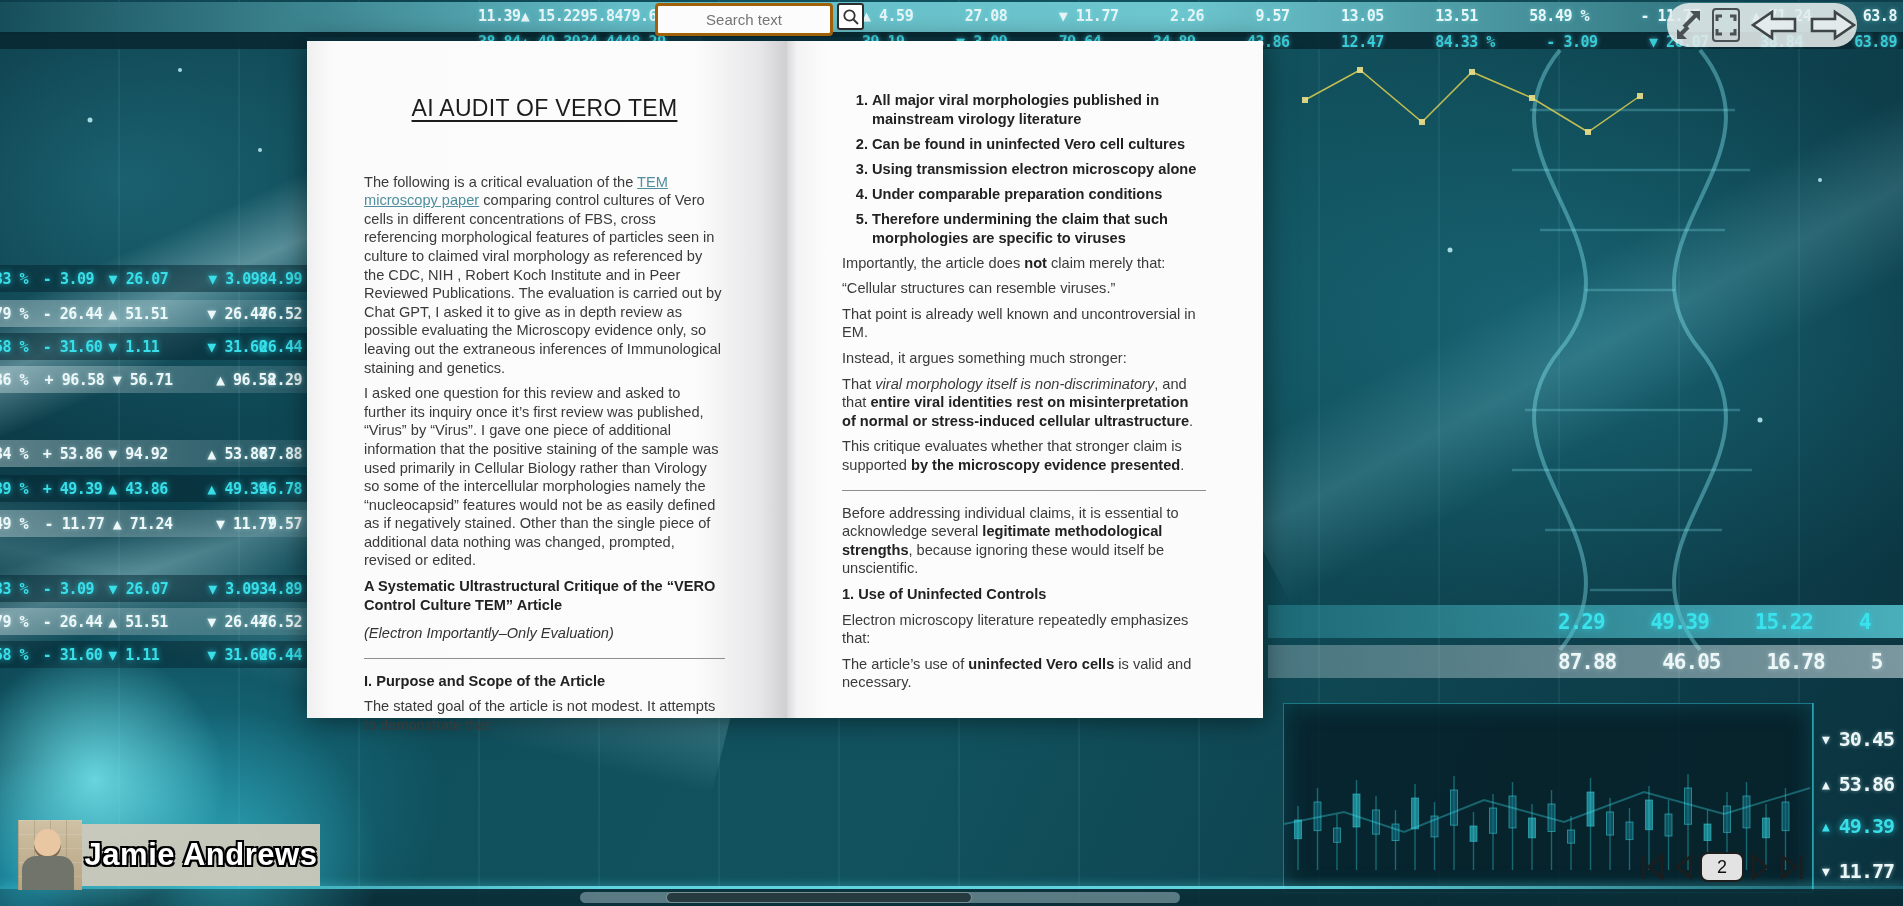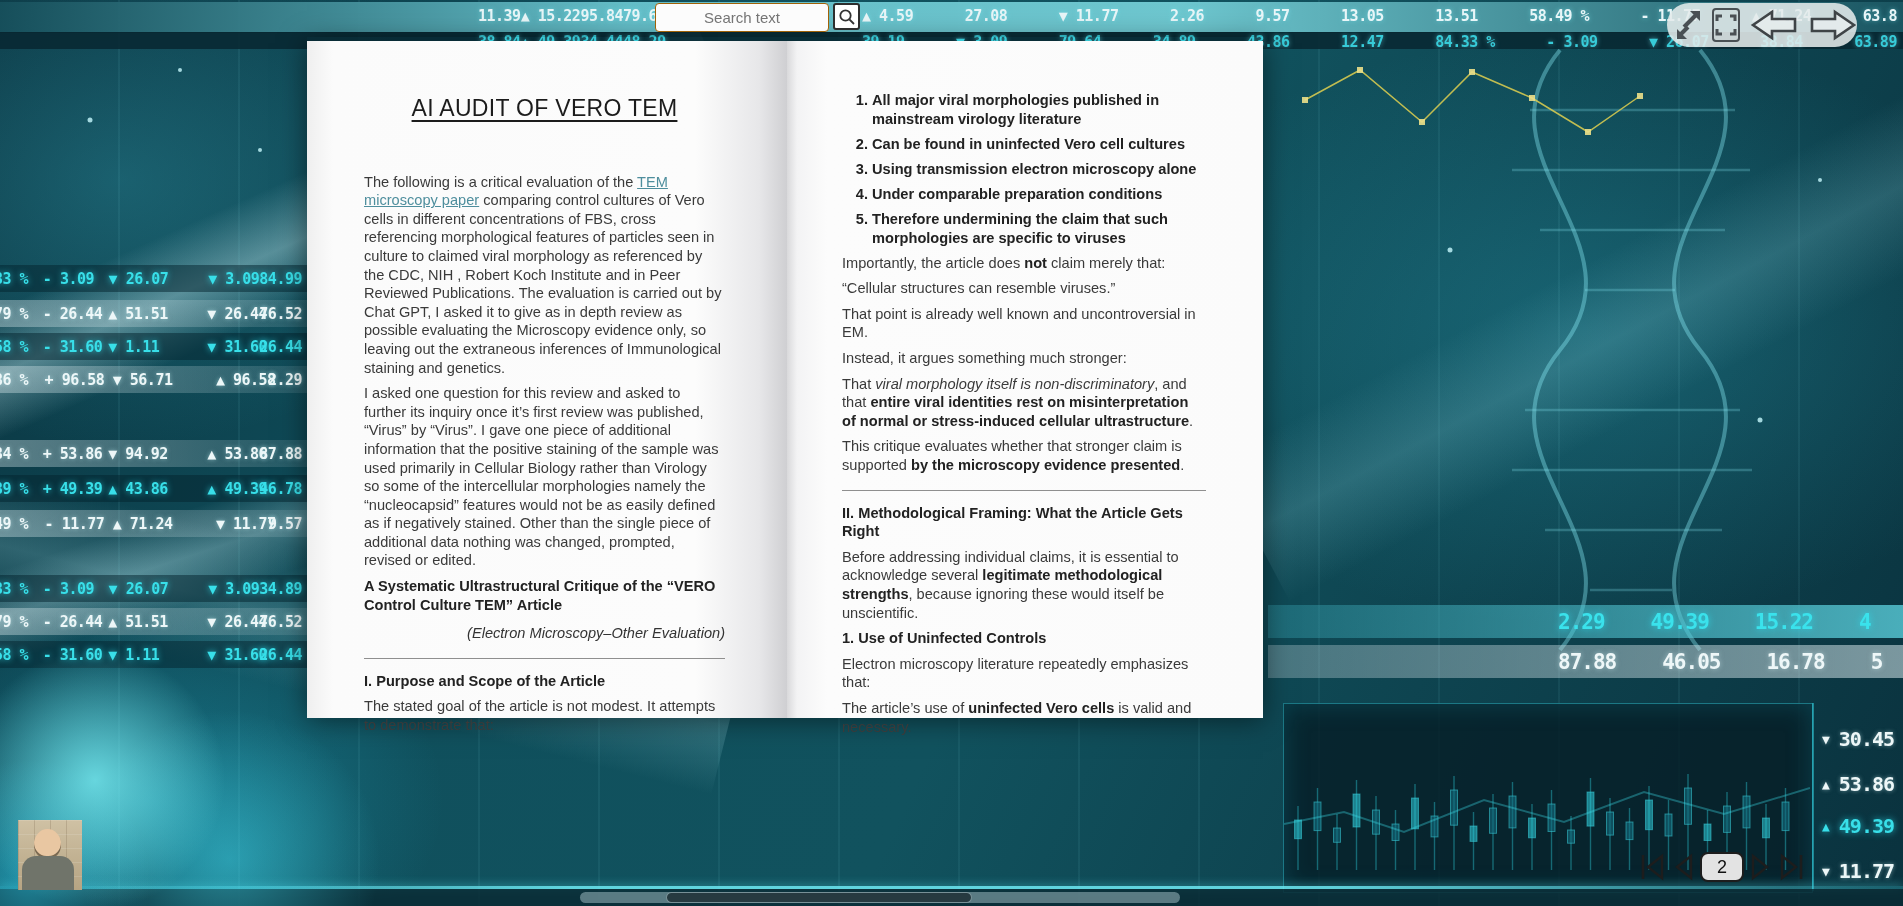"Search text" .searchbar input { border: 1px solid #a16207 -> 3px solid #a16207 }
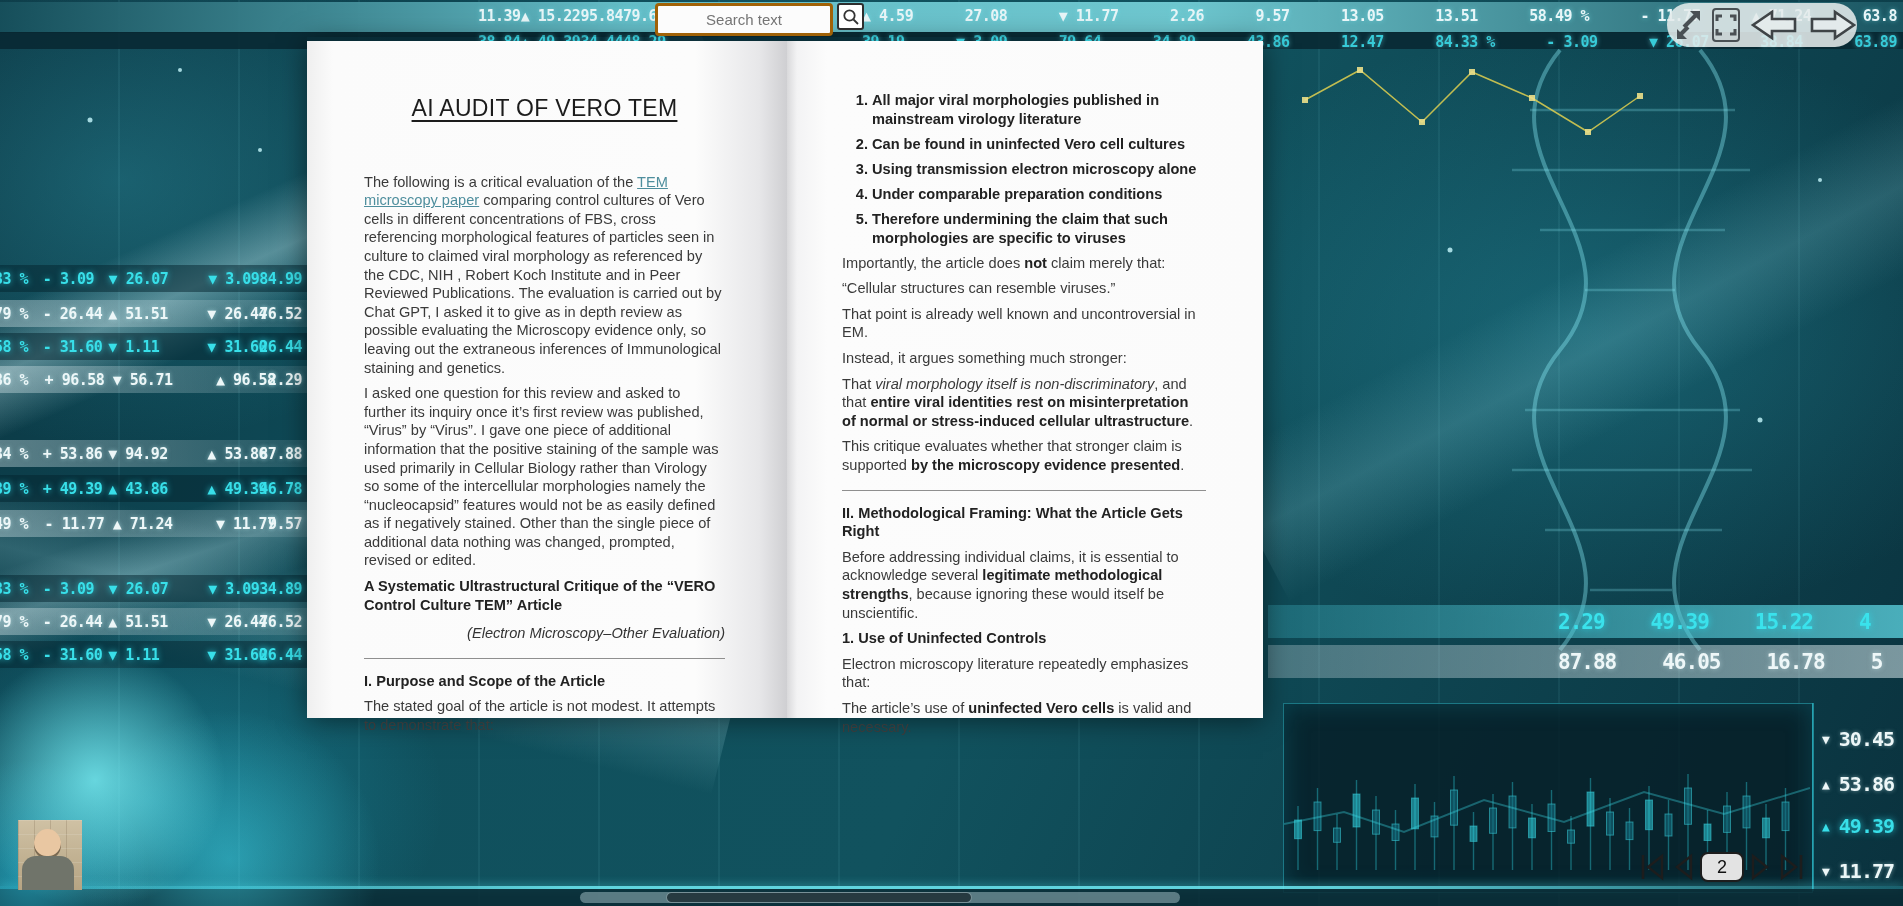"viral morphology itself is" .page .i,.page p.i { text-align: right -> none }
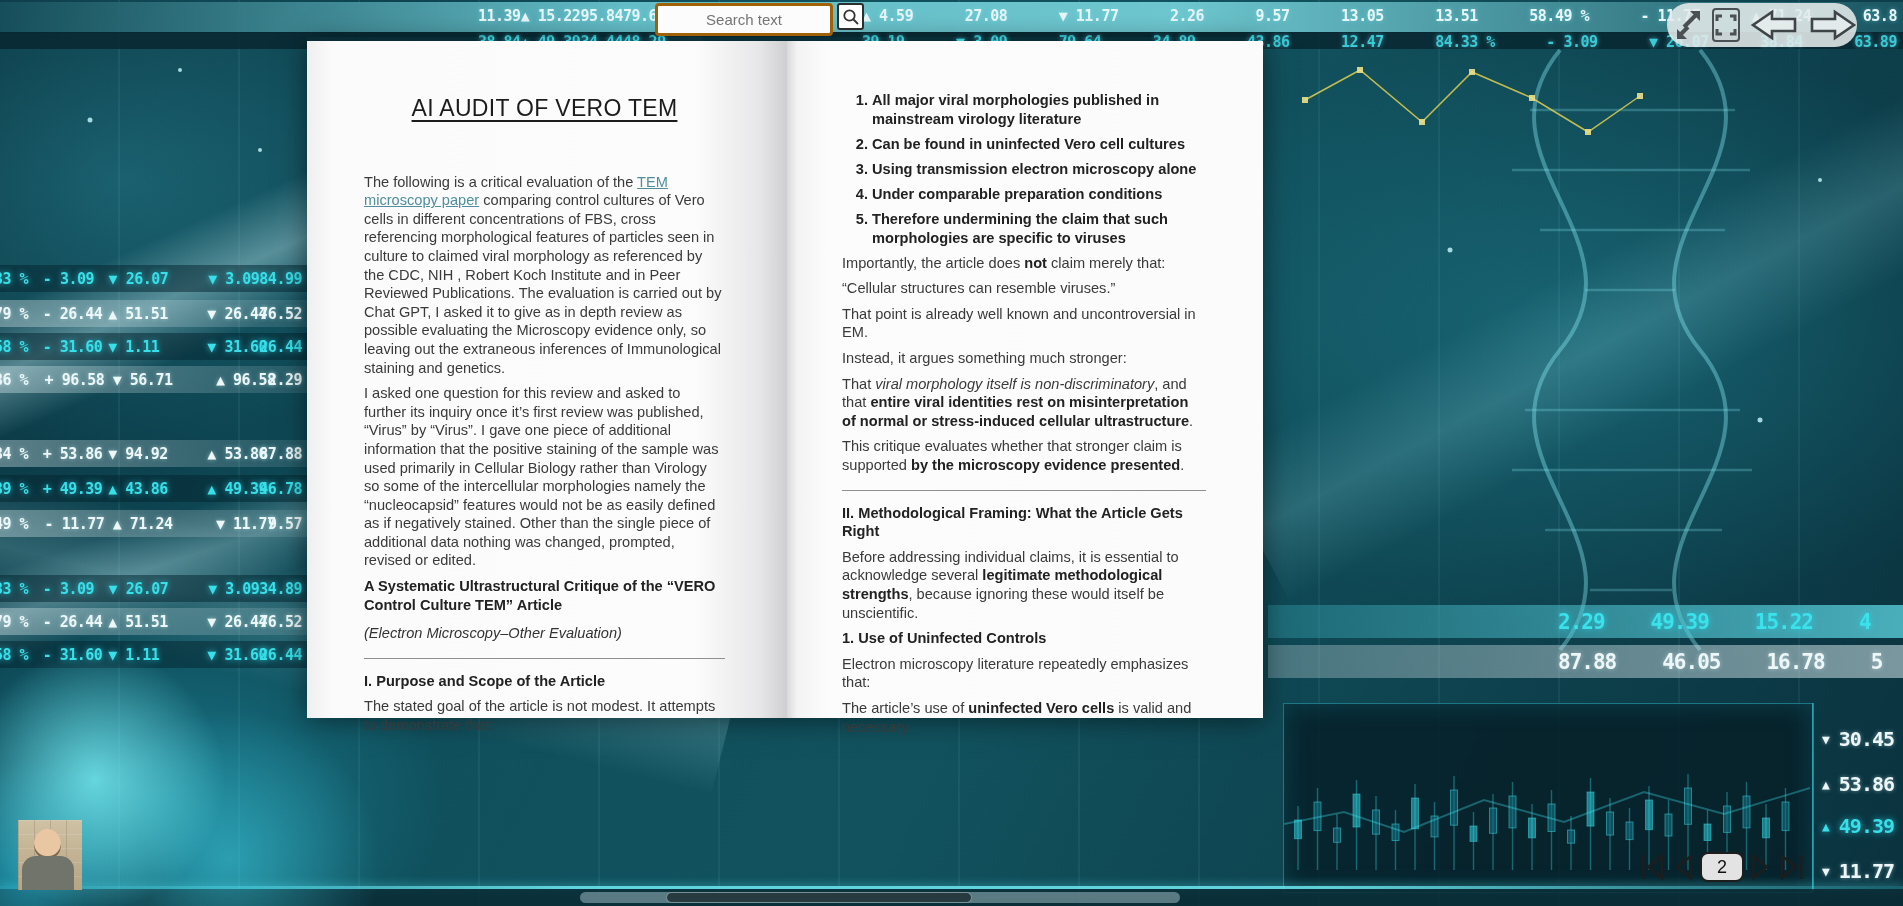"II. Methodological Framing: What the" p.b { html: <p>II. Methodological Framing: What the Article Gets Right</p> -> none }
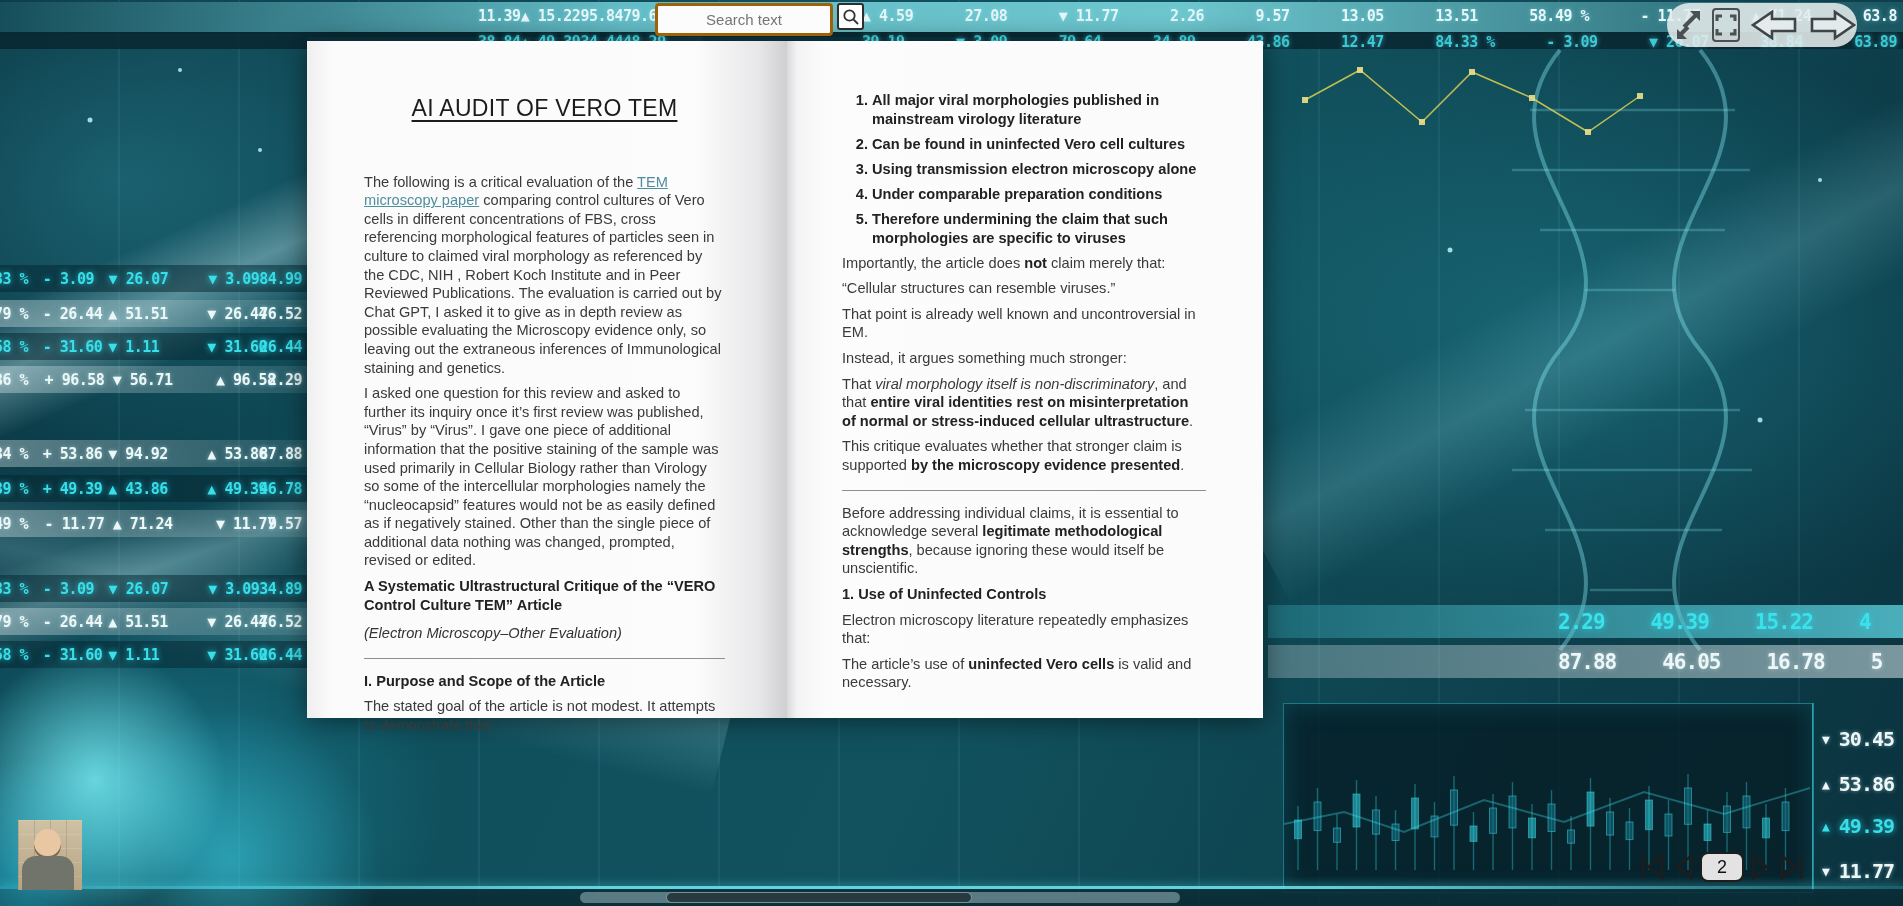"(Electron Microscopy–Other Evaluation)" p.i { text: Microscopy–Other -> Importantly–Only }
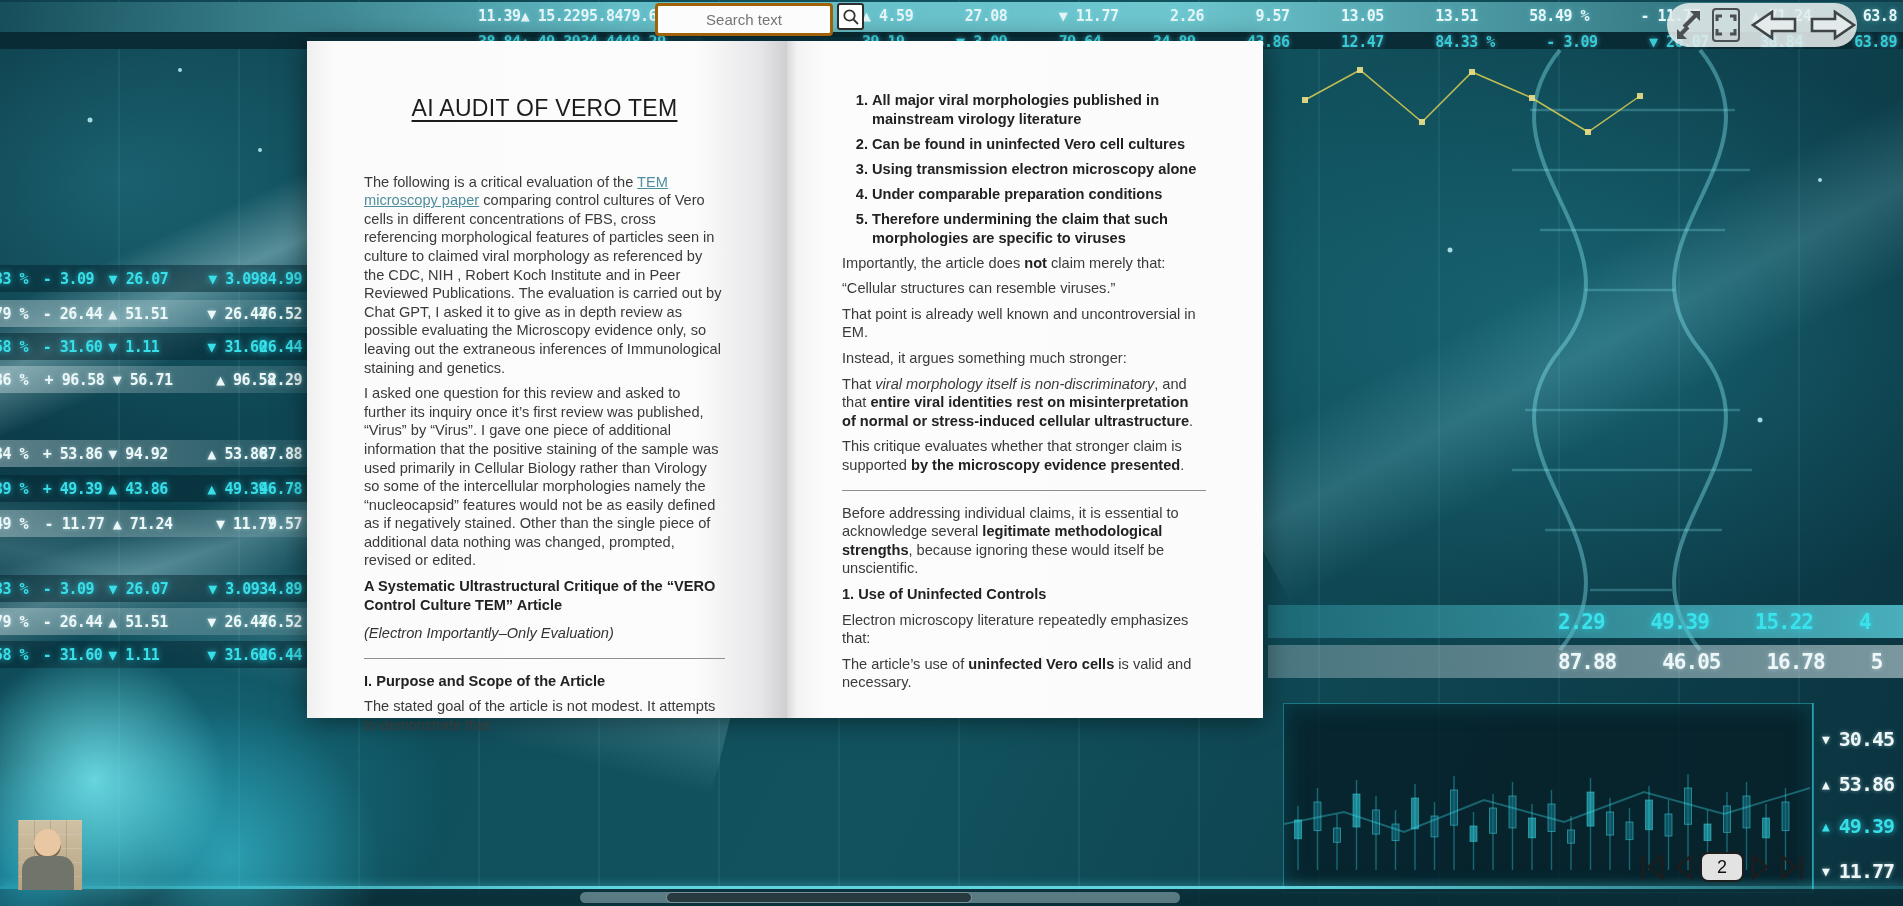"Jamie Andrews" div.nameplate { html: none -> <div>Jamie Andrews</div> }
